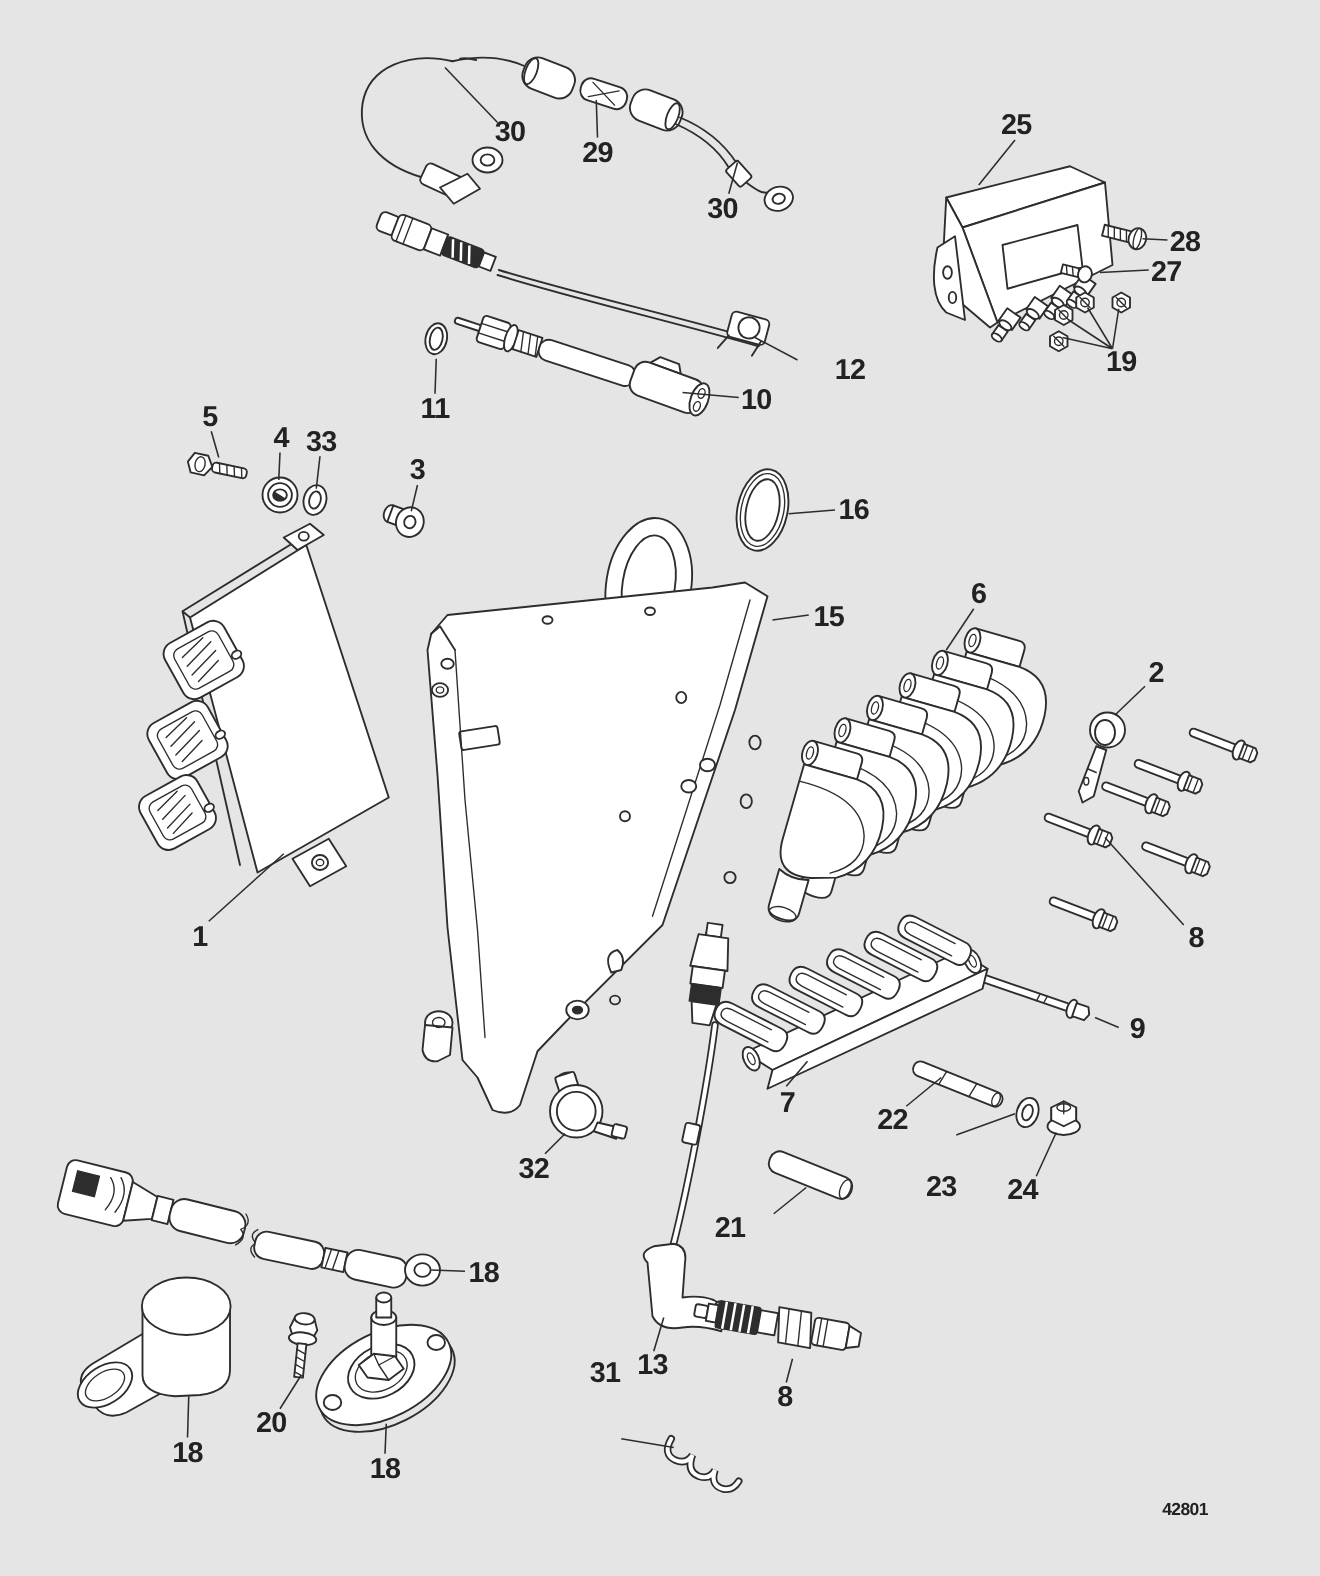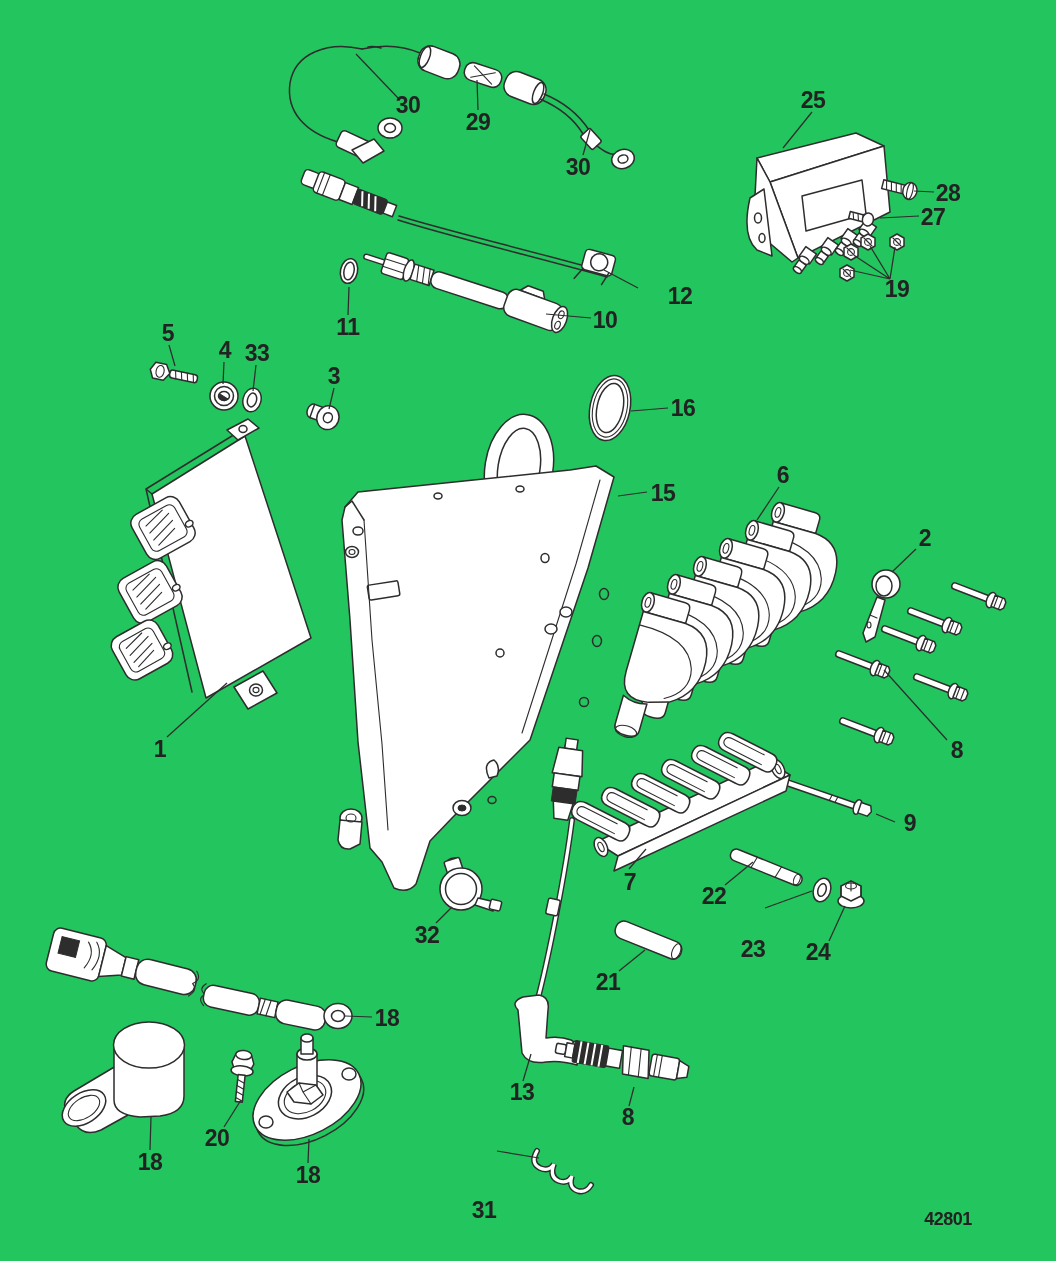"30" #stage { background: #22c55e -> #e5e5e5 }
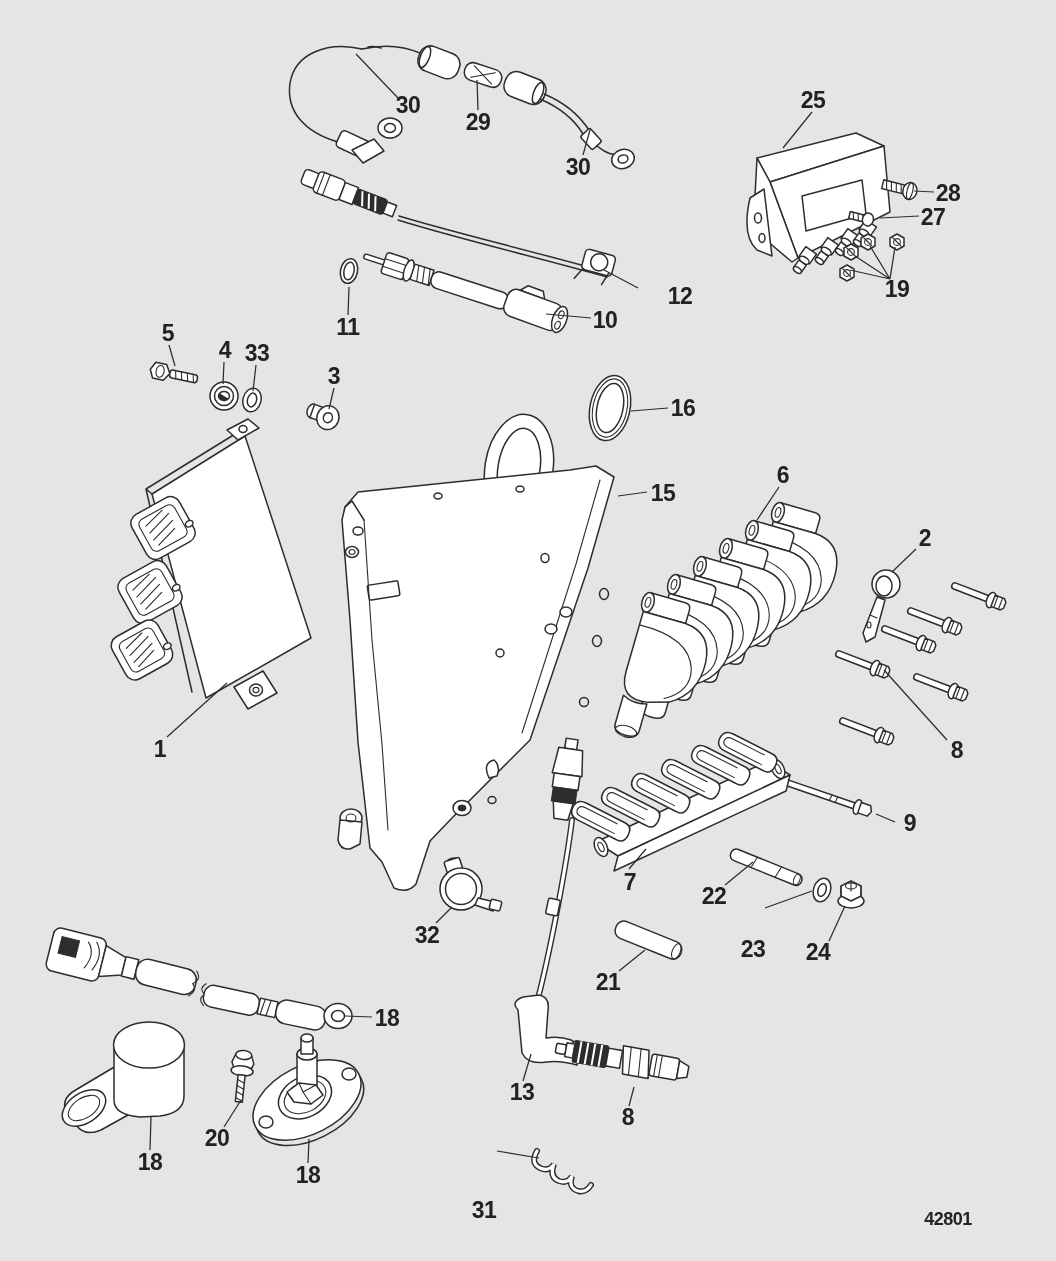"21" div.co { left: 608px -> 584px }
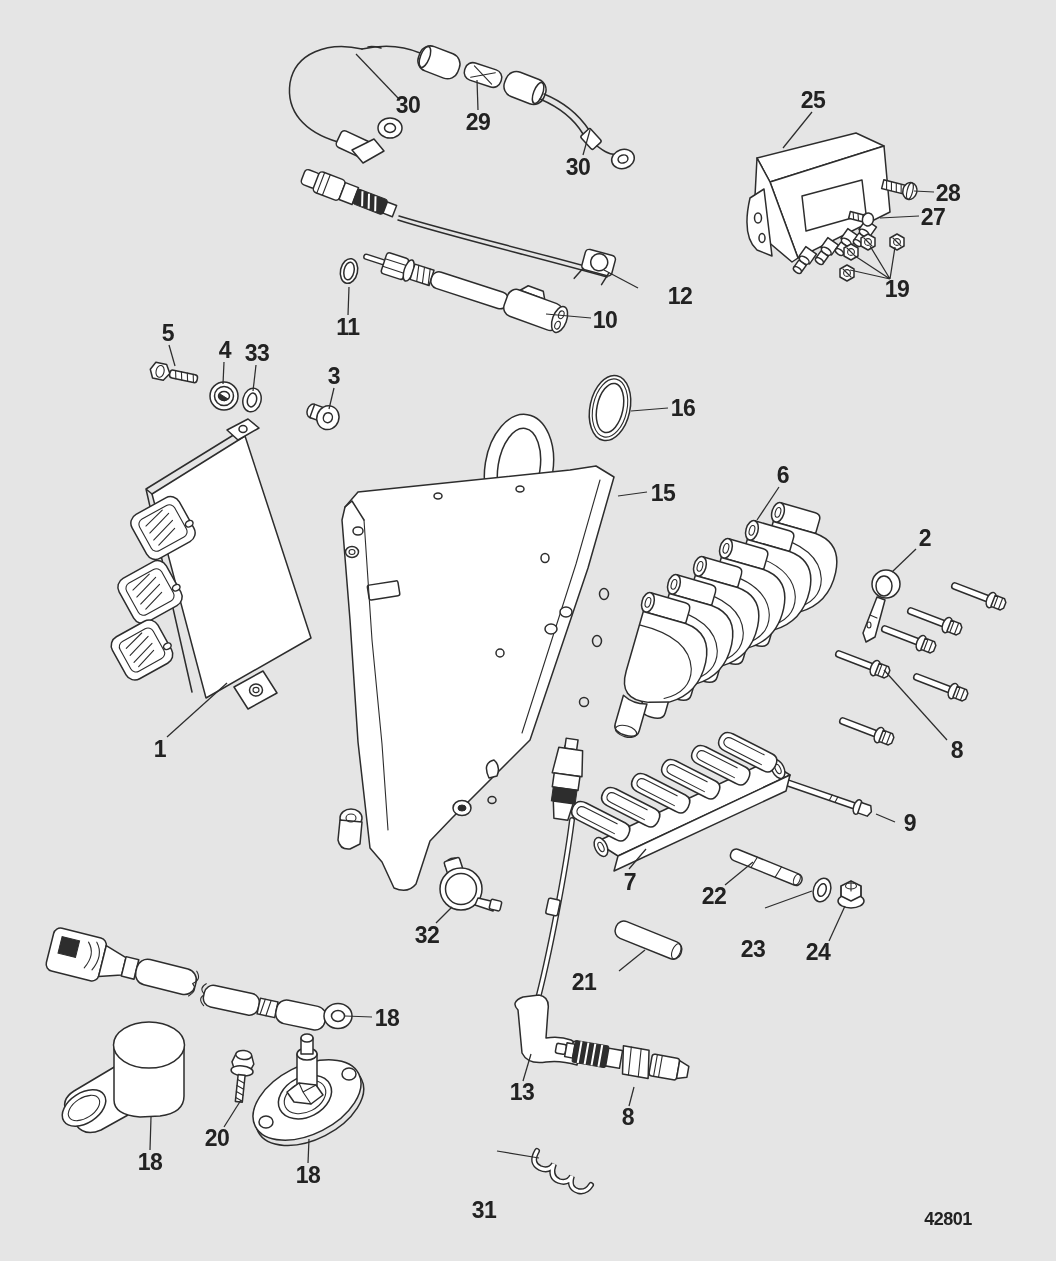"31" div.co { top: 1210px -> 1098px }
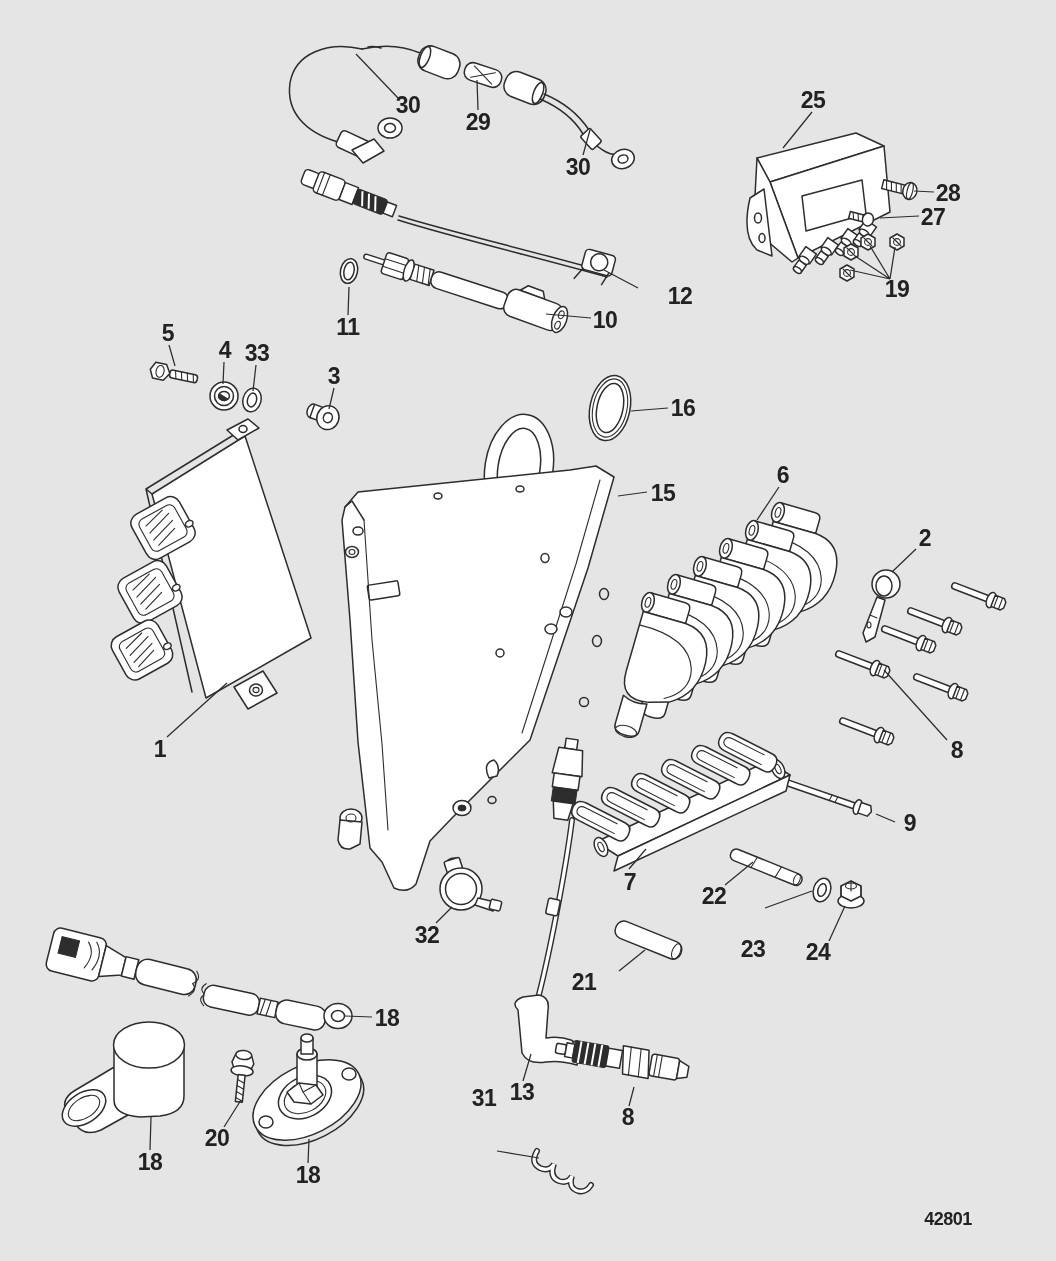"42801" .dn { font-size: 18px -> 14px; margin-top: 12px -> none }
